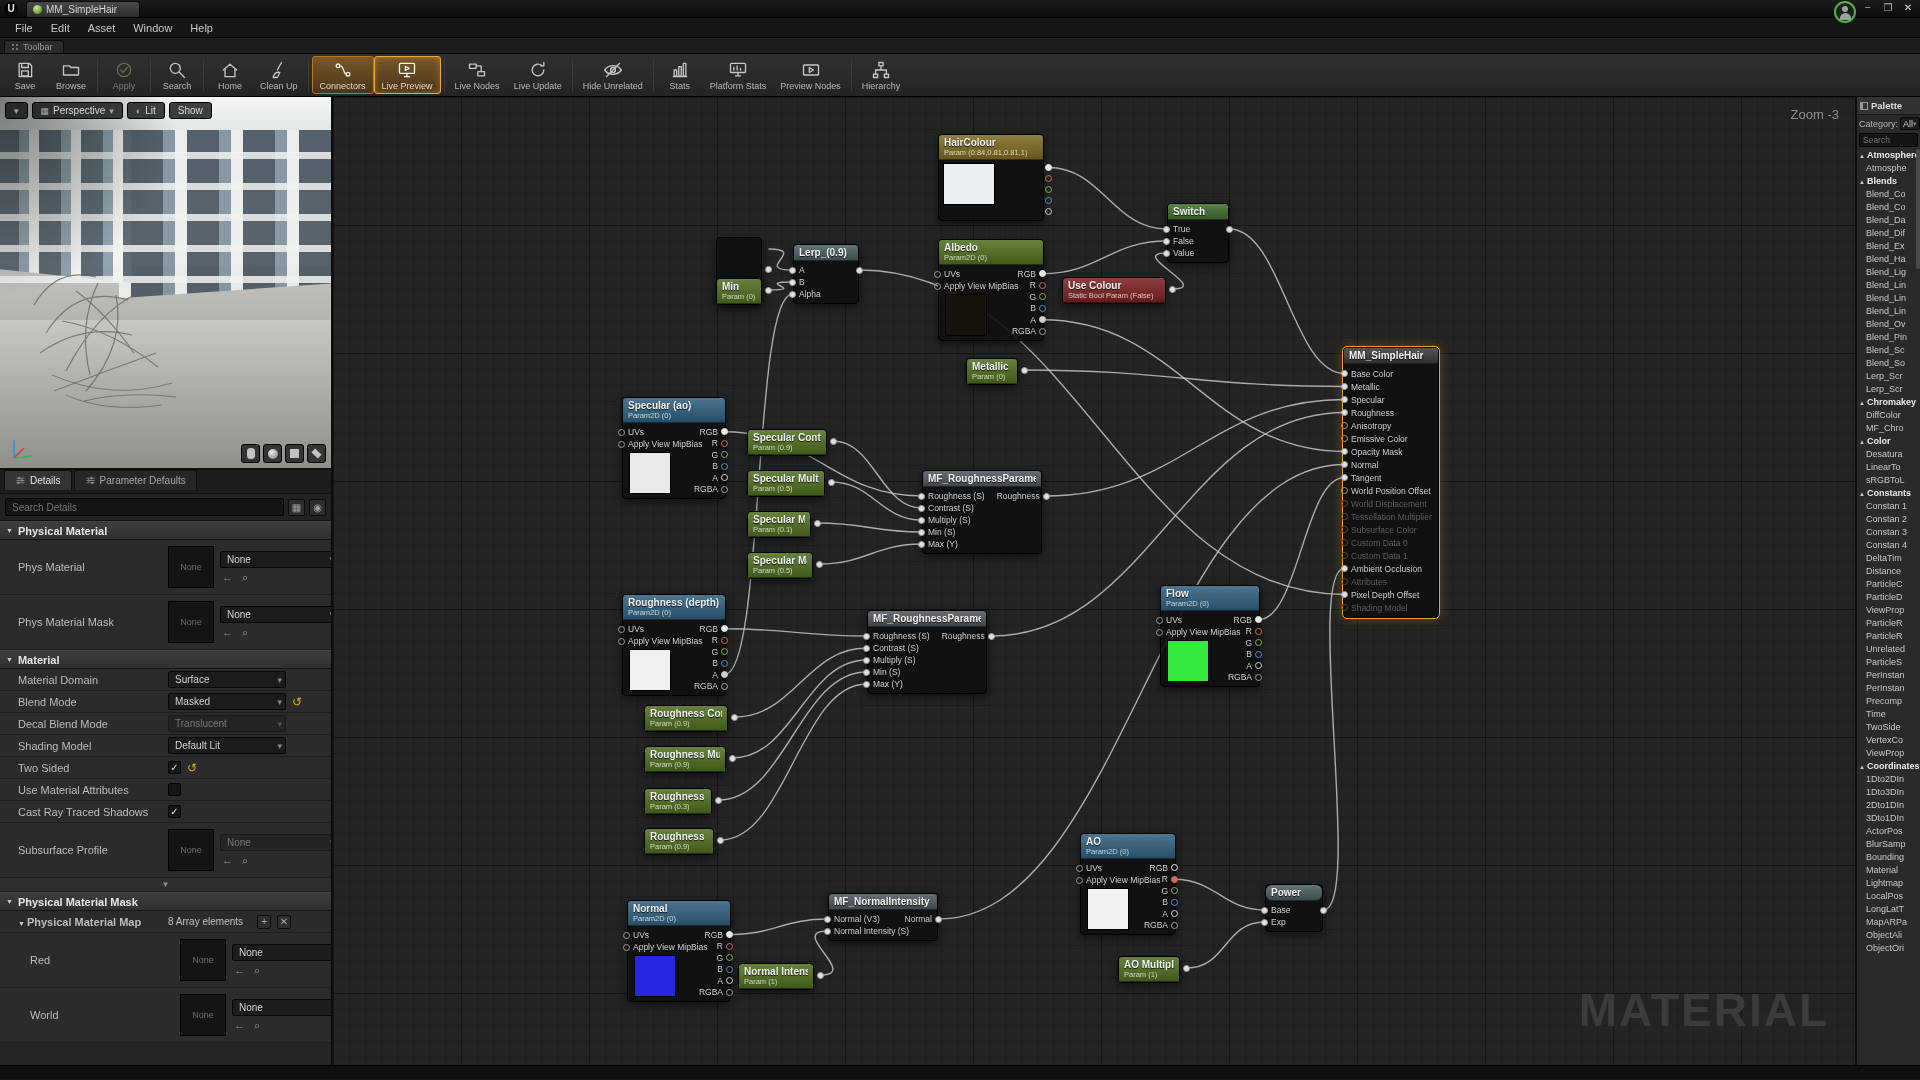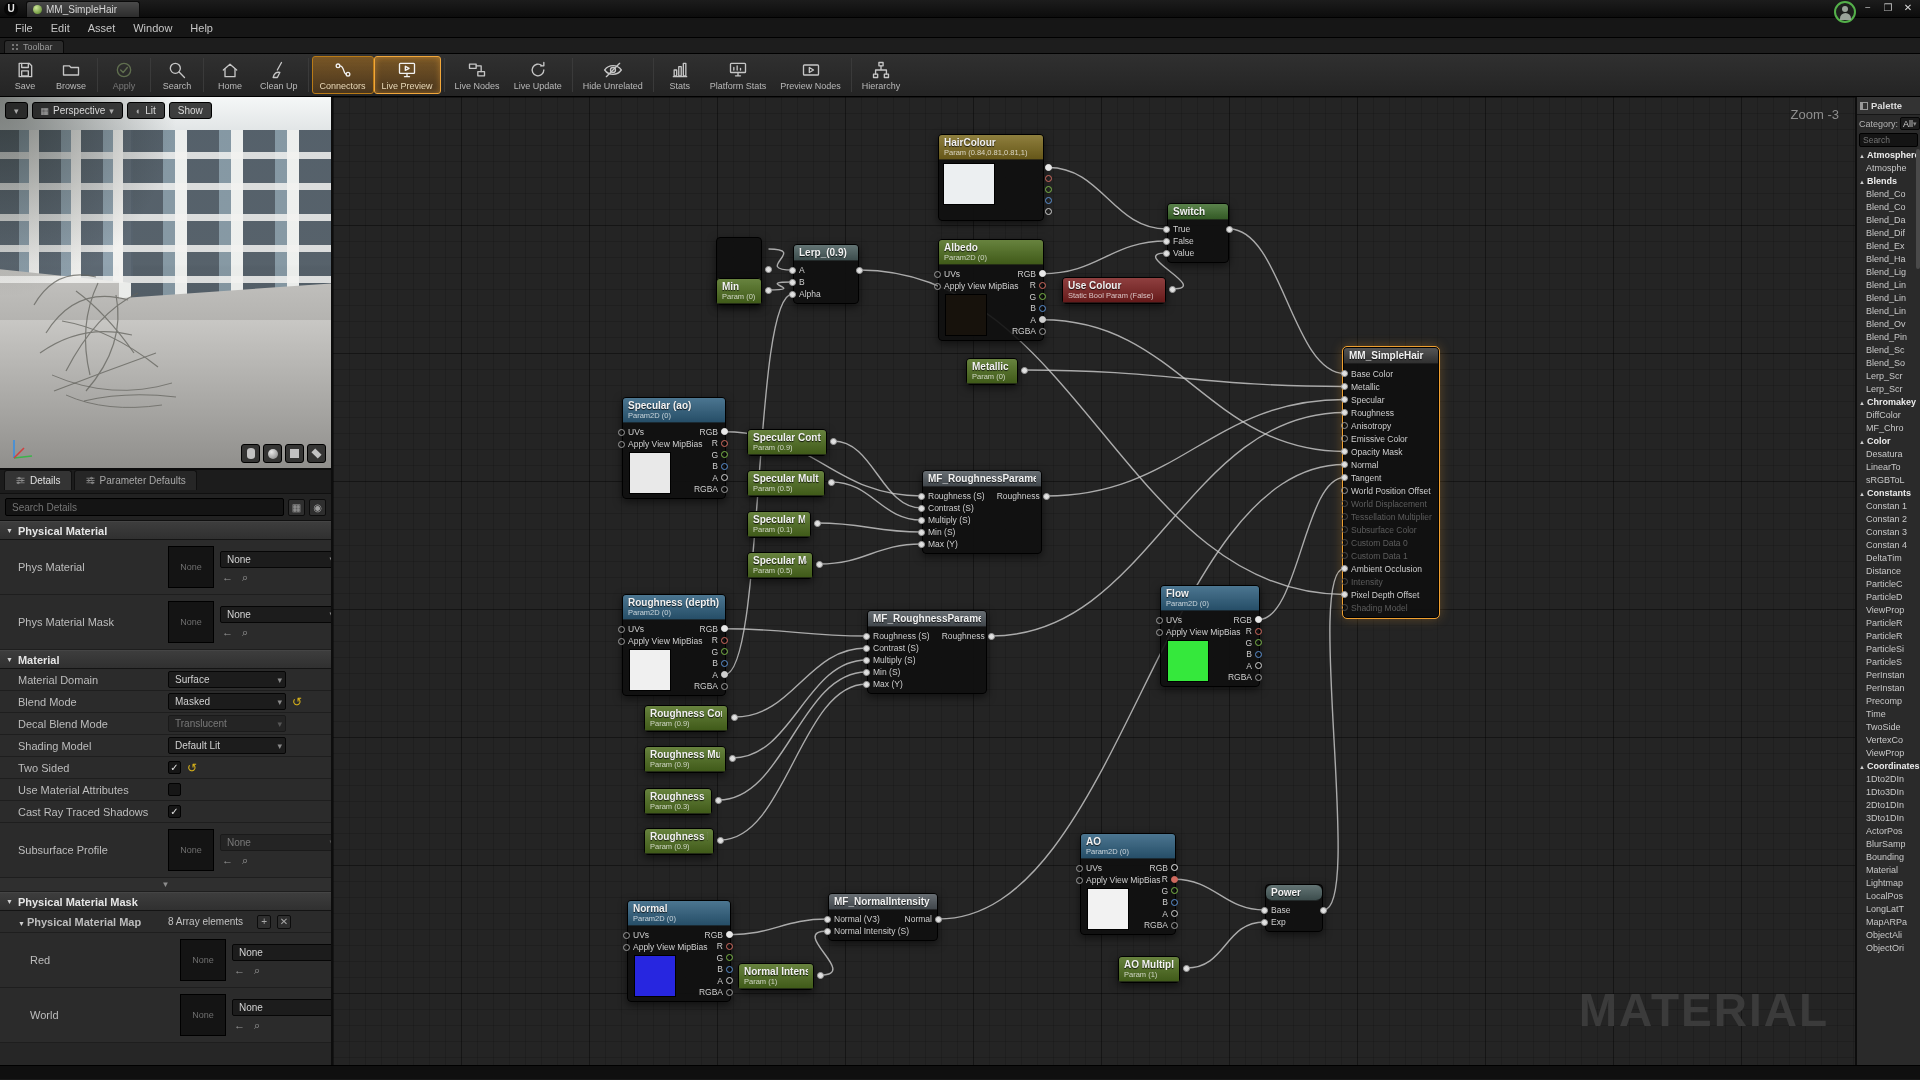"Intensity" span { text: Intensity -> Attributes }
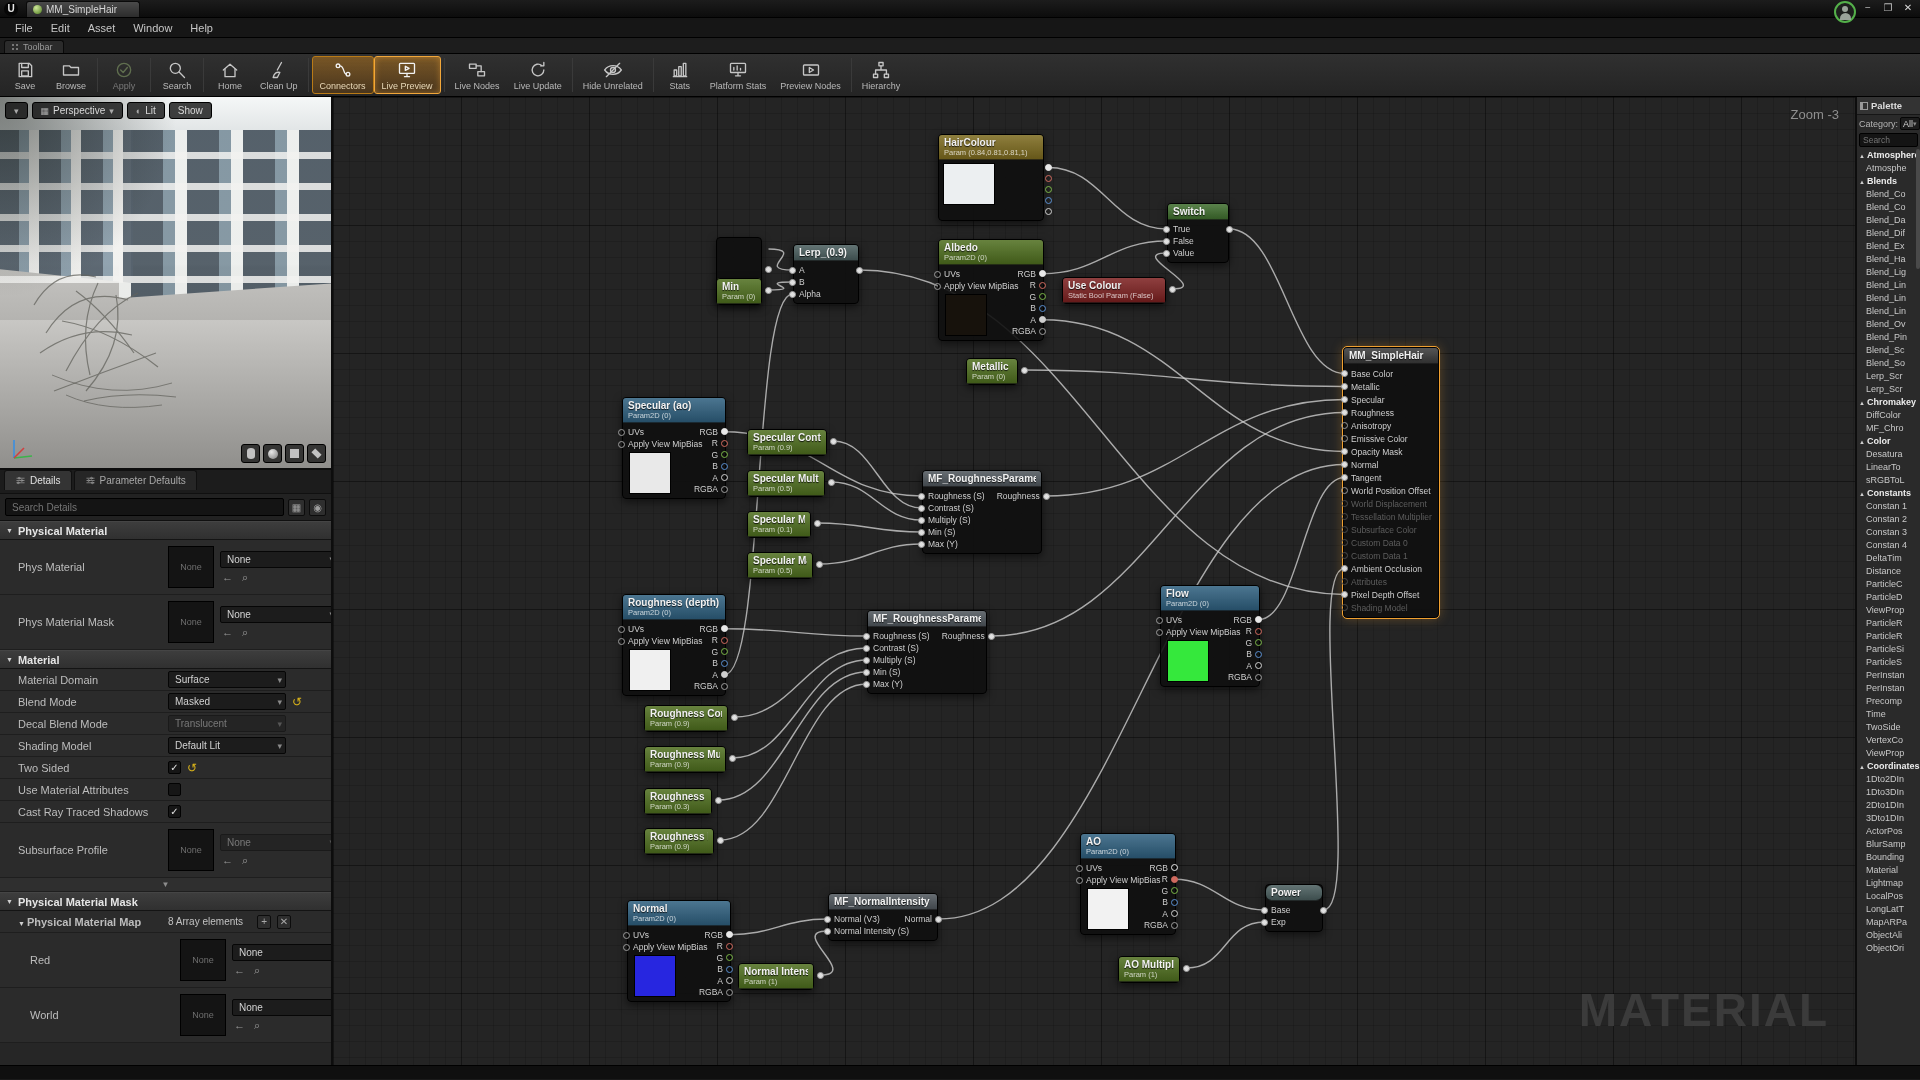"ParticleSi" div.pal-item { text: ParticleSi -> Unrelated }
